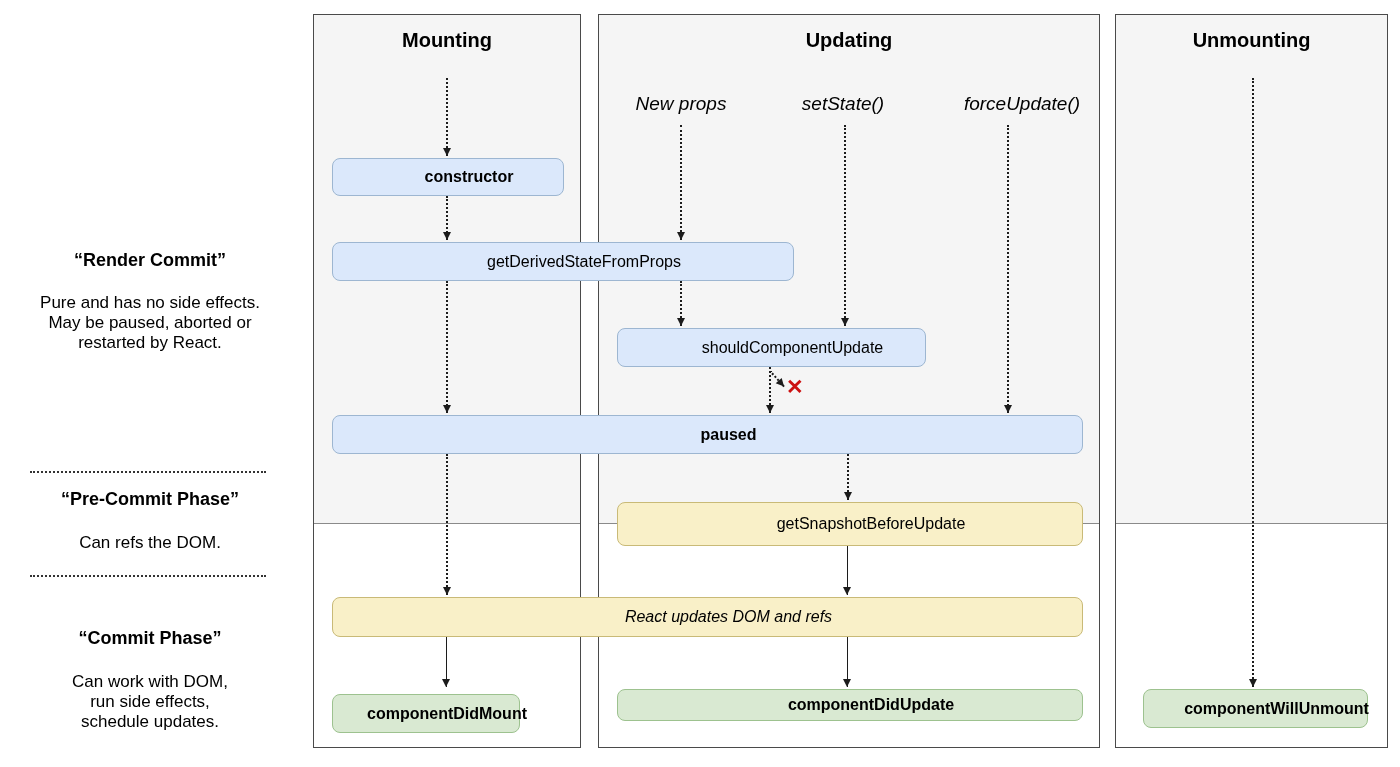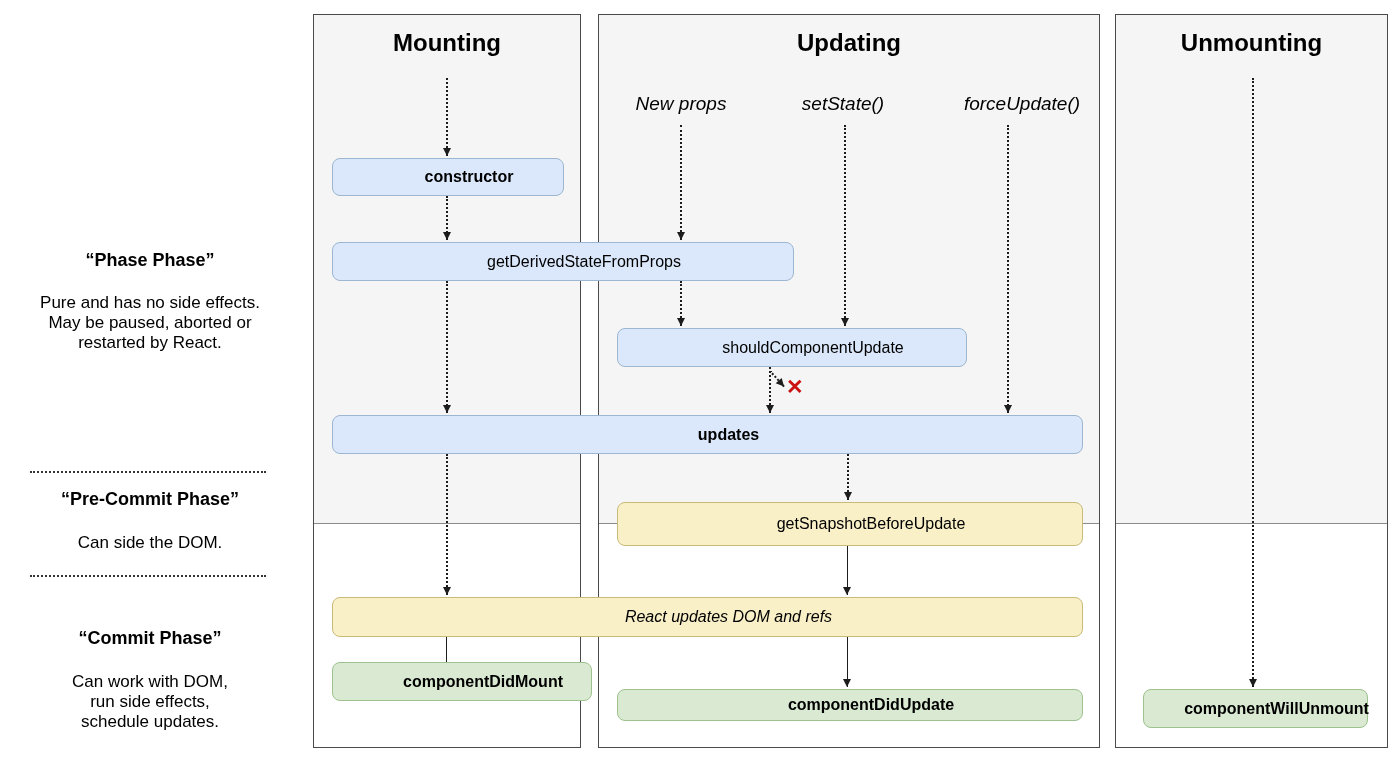"Mounting" .col-title { font-size: 24px -> 20px }
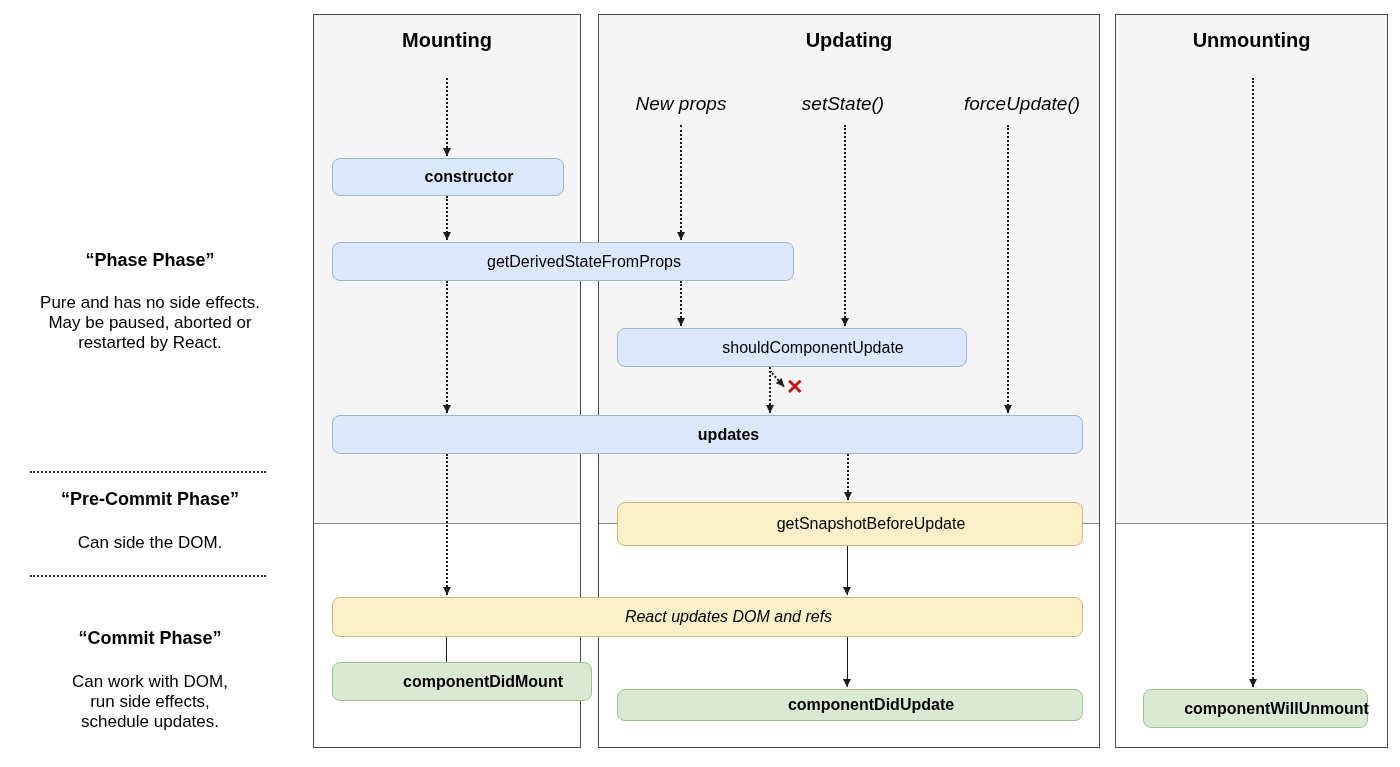"“Phase Phase”" div.side { text: Phase Phase -> Render Commit }
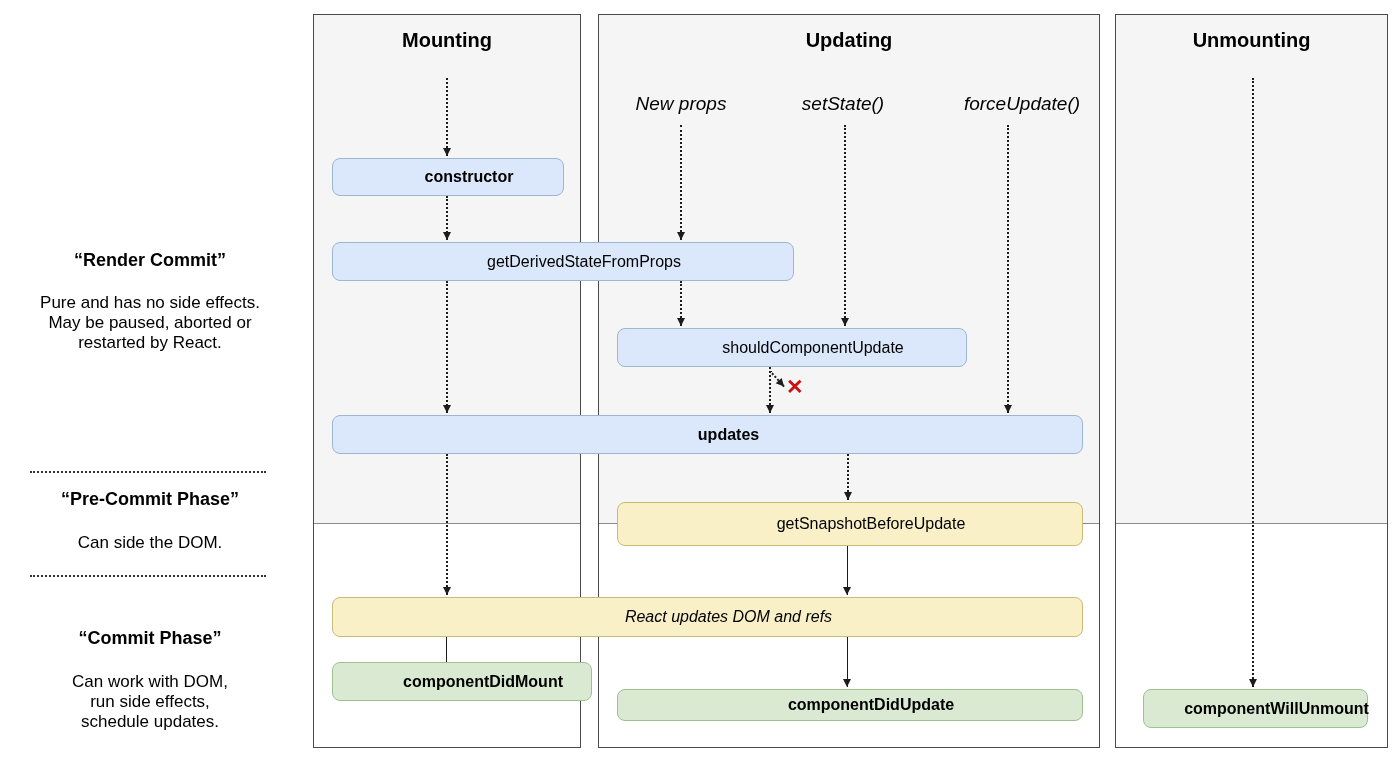"shouldComponentUpdate" div.box { width: 350px -> 309px }
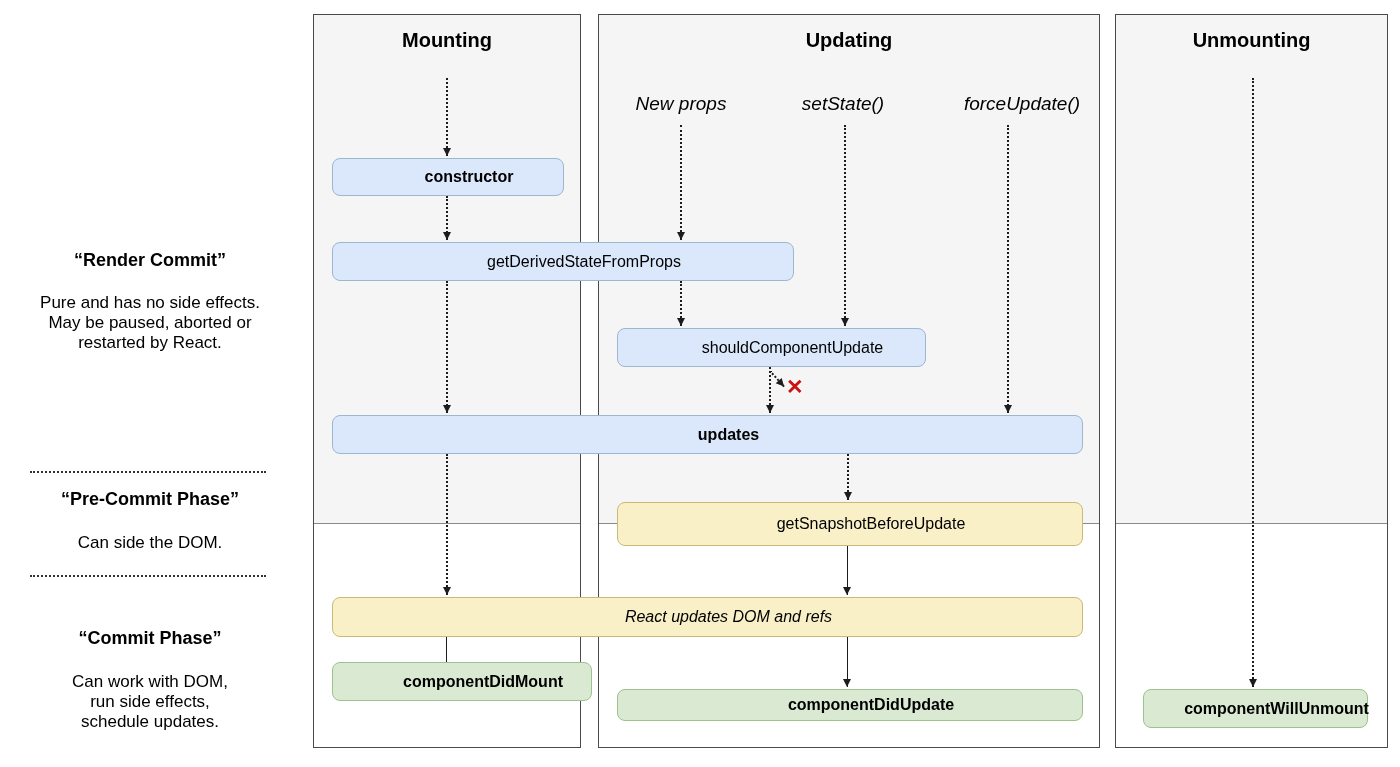"updates" div.box { text: updates -> paused }
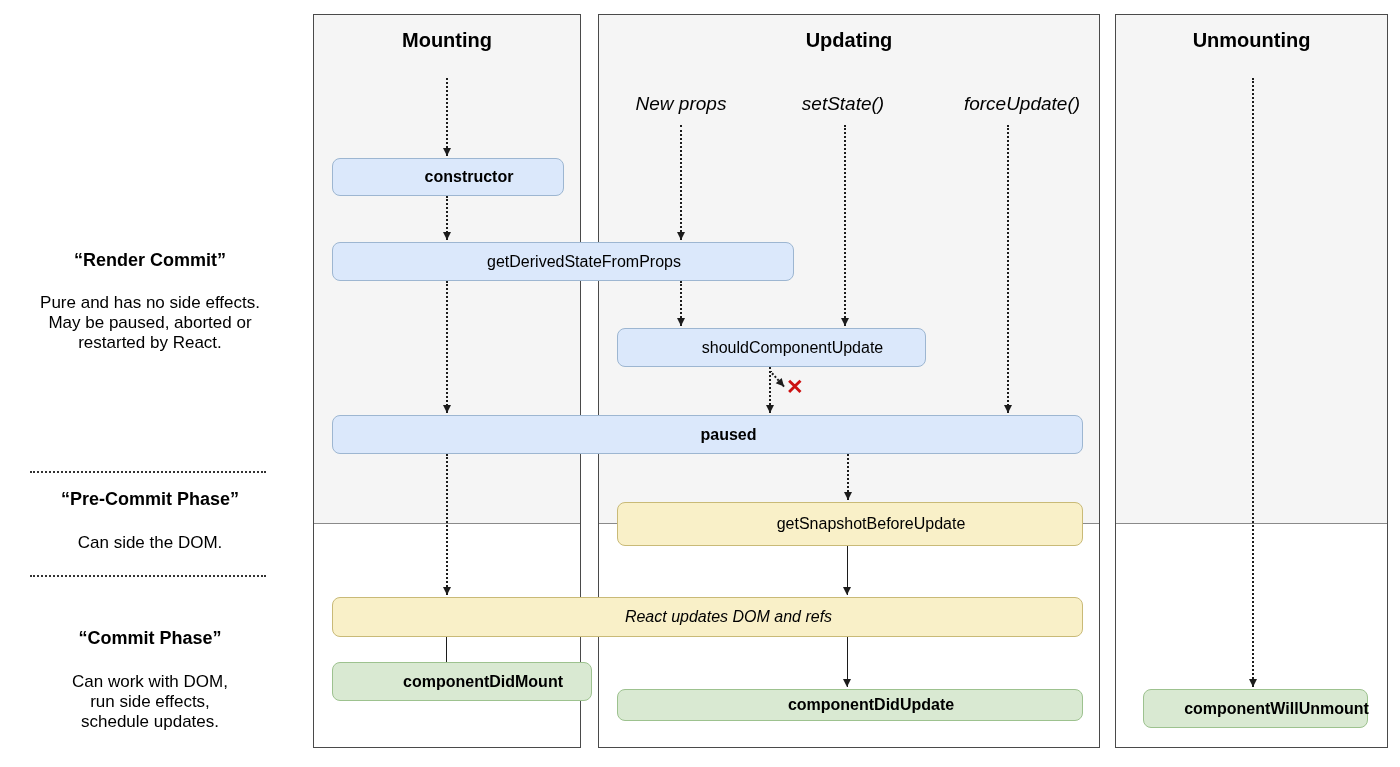"Can side the DOM." div.side { text: side -> refs }
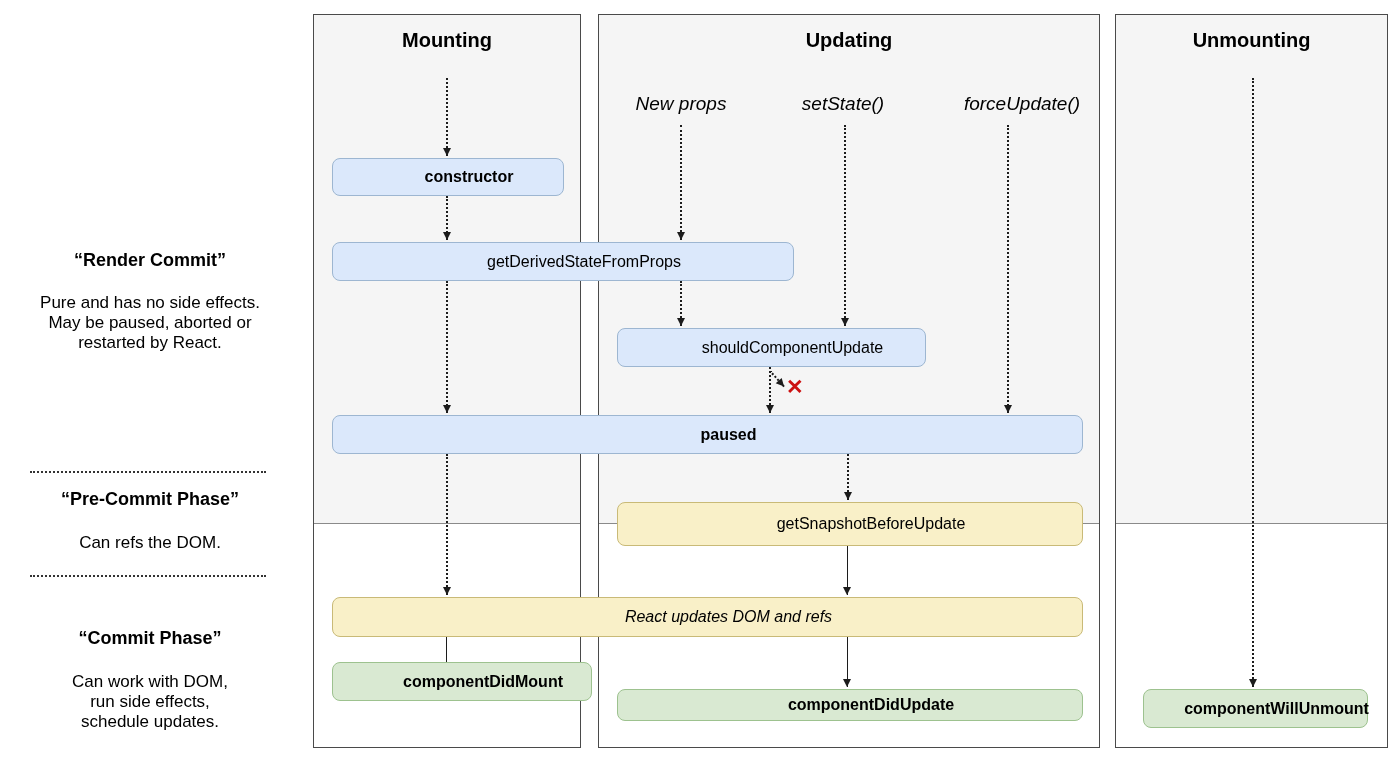"componentDidMount" div.box { top: 662px -> 694px; width: 260px -> 188px }
